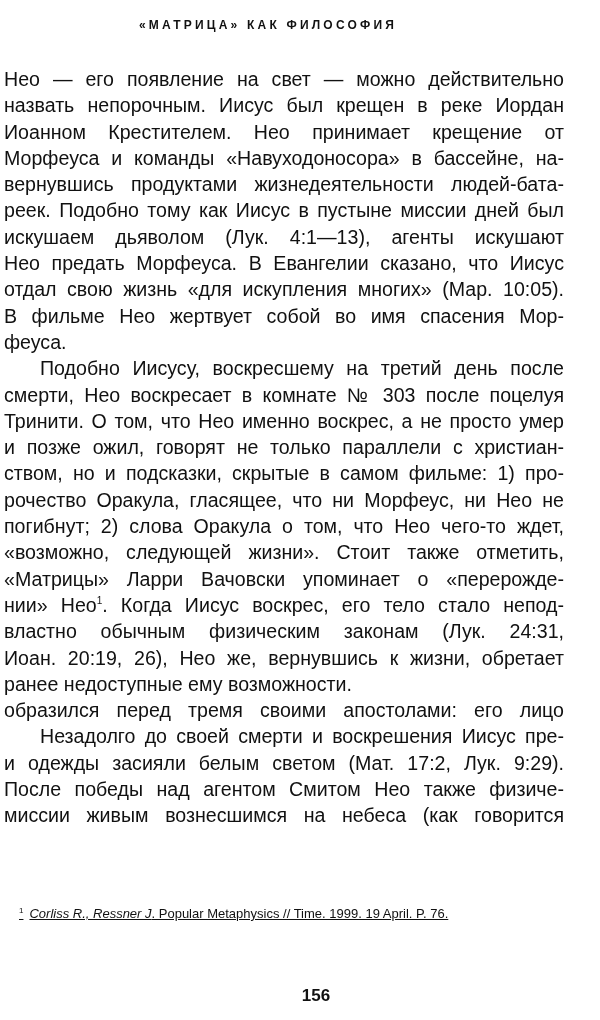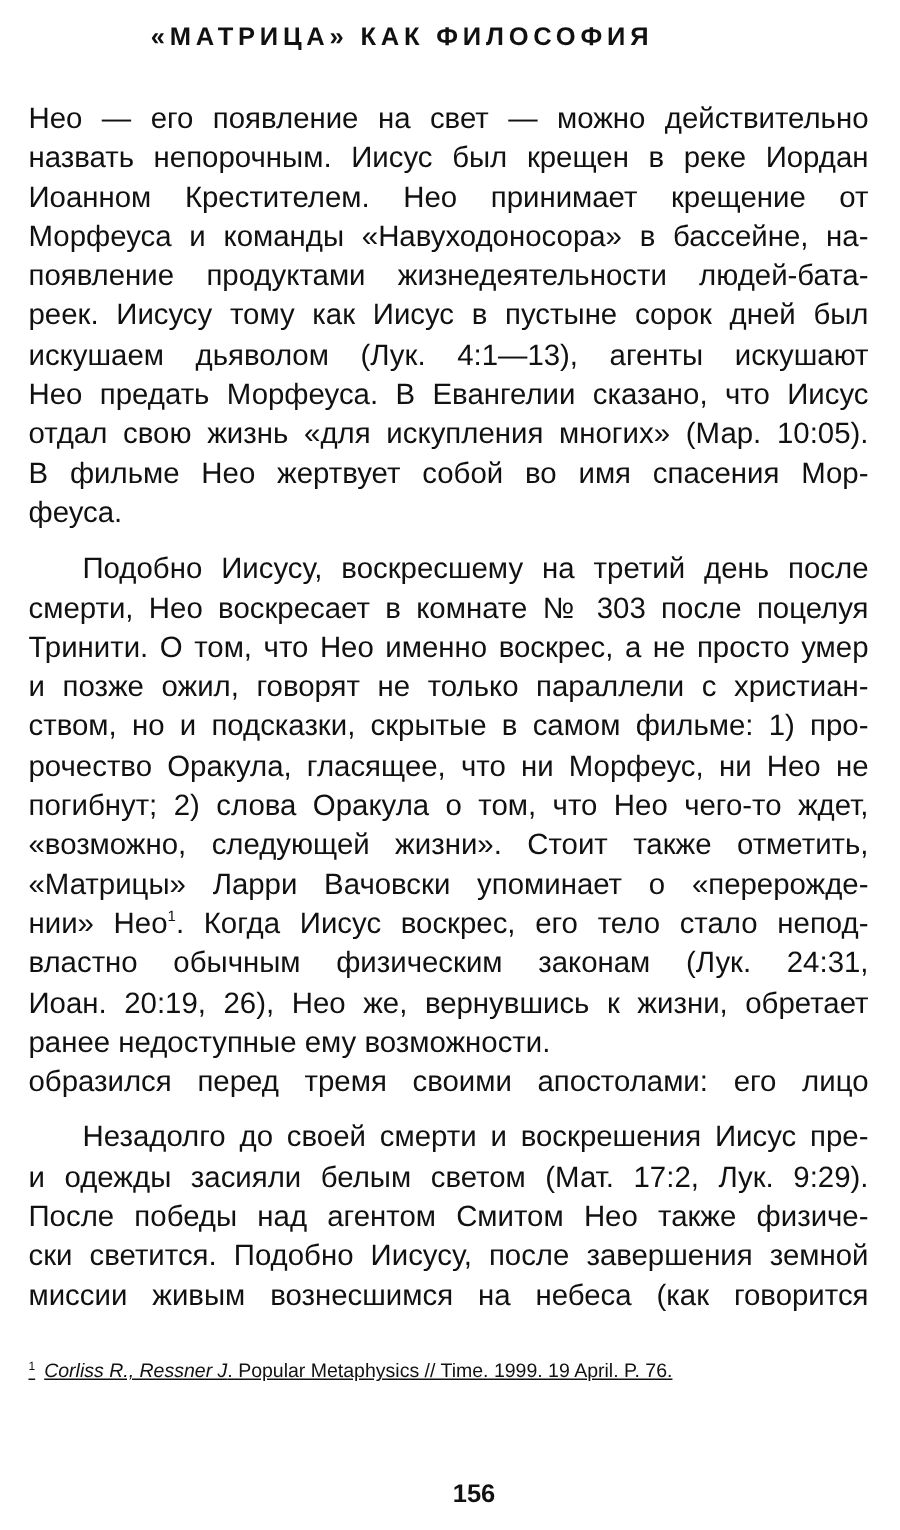"«МАТРИЦА» КАК ФИЛОСОФИЯ" .running-header { font-size: 17px -> 12px }
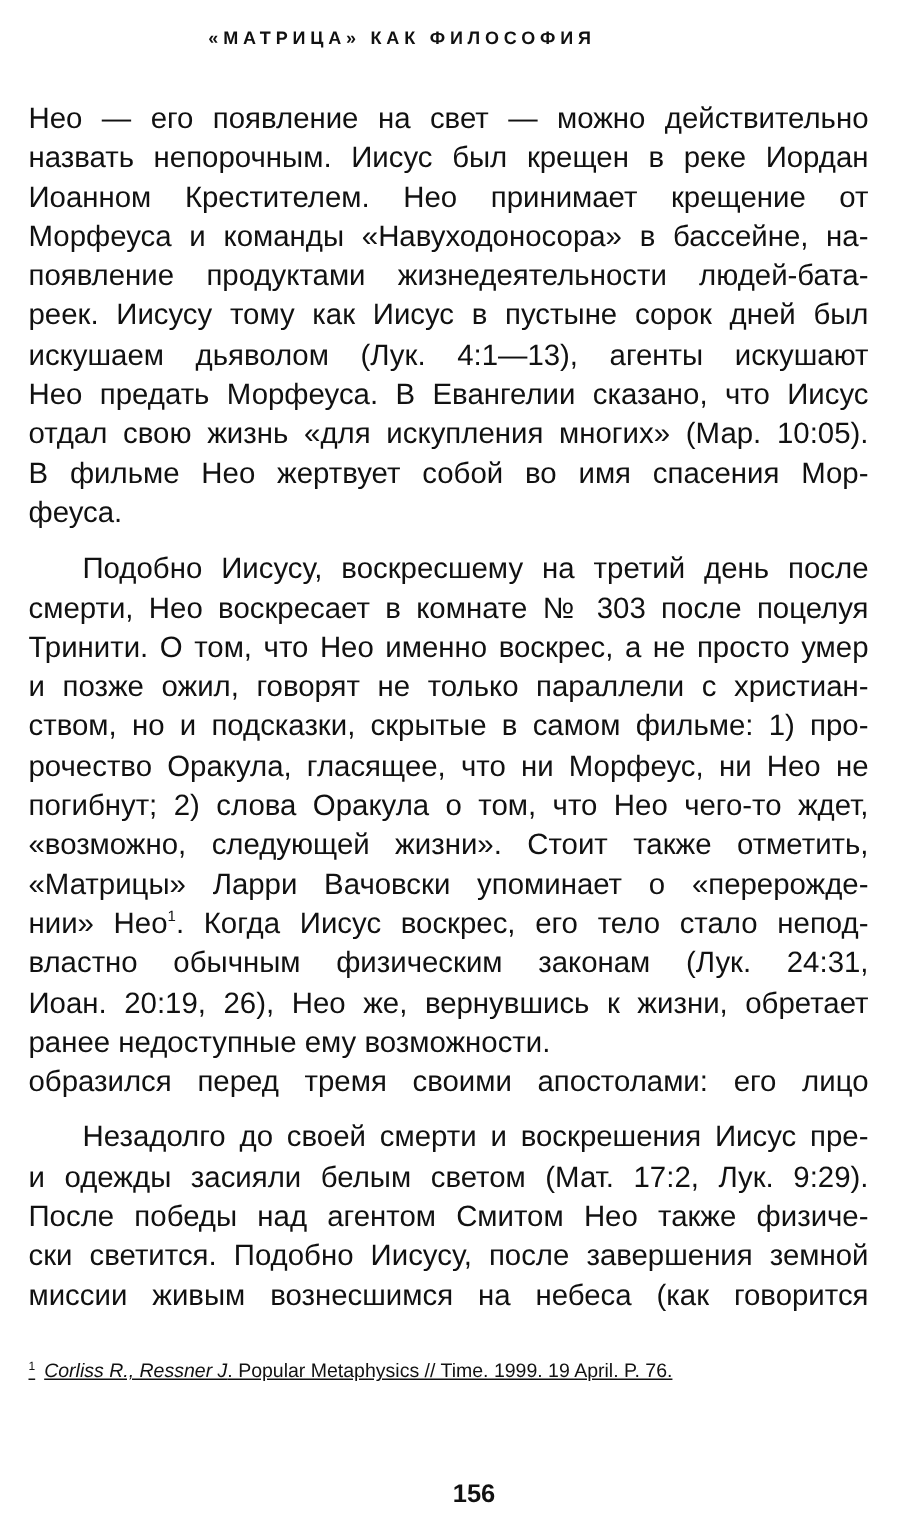"Нео — его появление на" .body-text { left: 19px -> 4px }
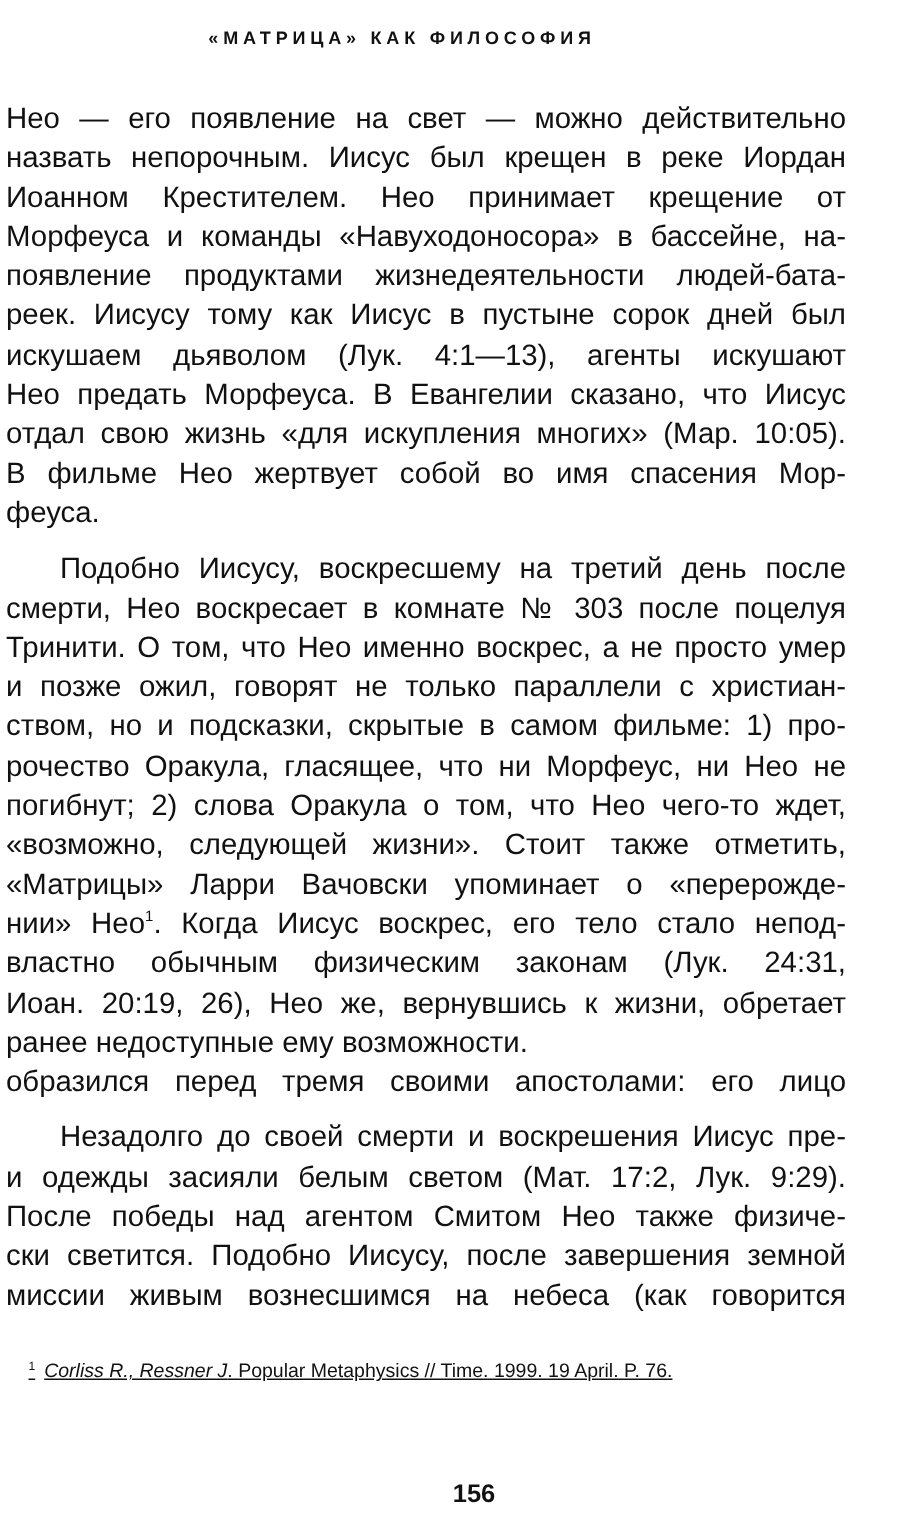"появление продуктами жизнедеятельности" span.line { text: появление -> вернувшись }
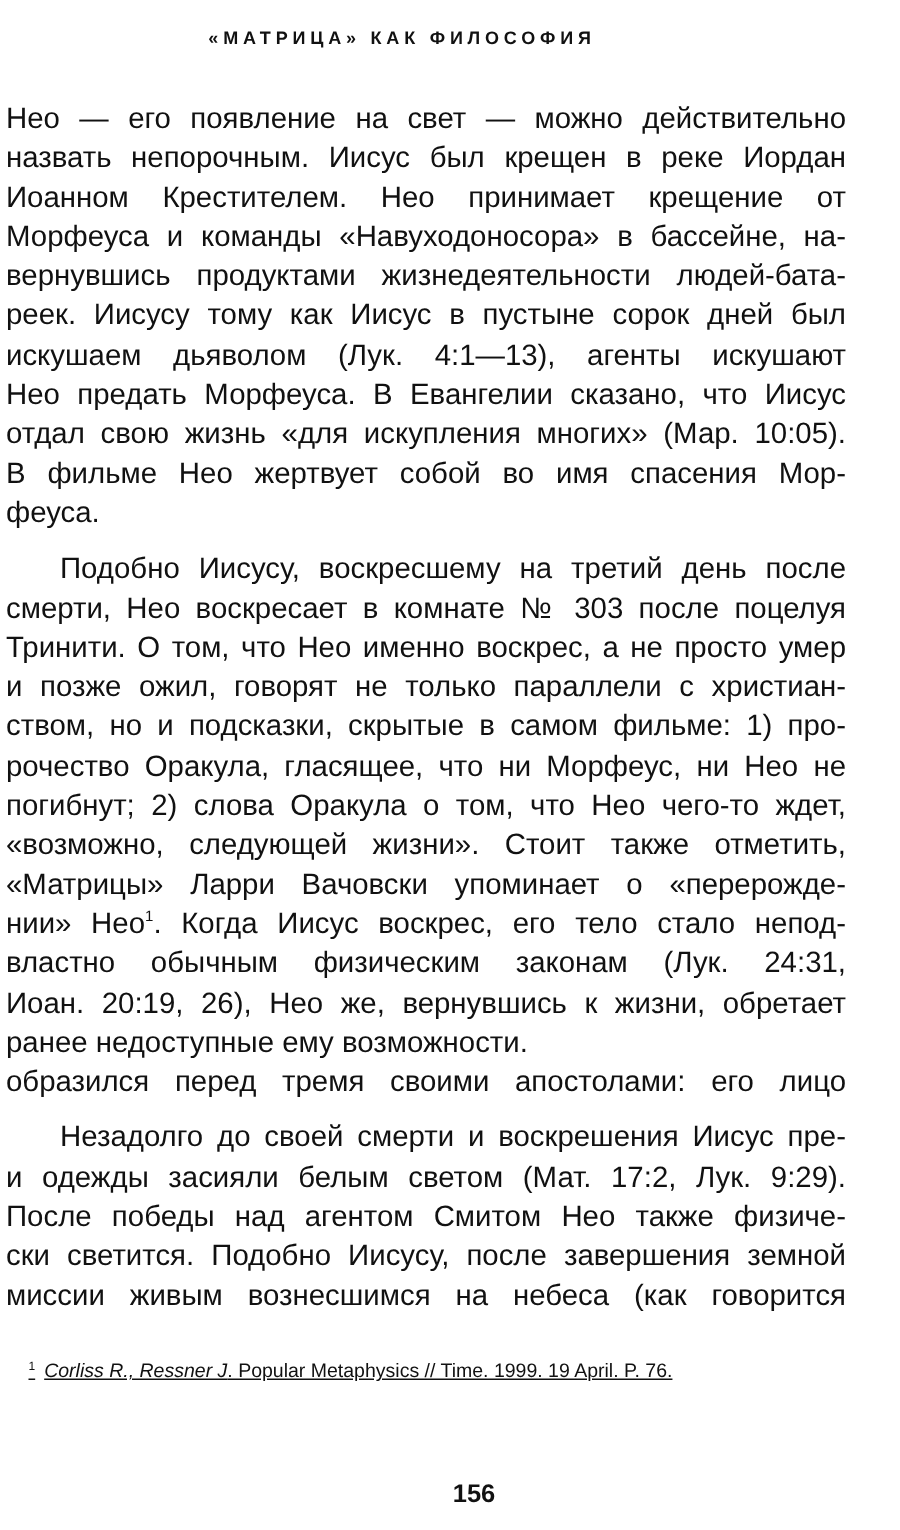"реек. Иисусу тому как Иисус" span.line { text: Иисусу тому как Иисус в пустыне сорок -> Подобно тому как Иисус в пустыне миссии }
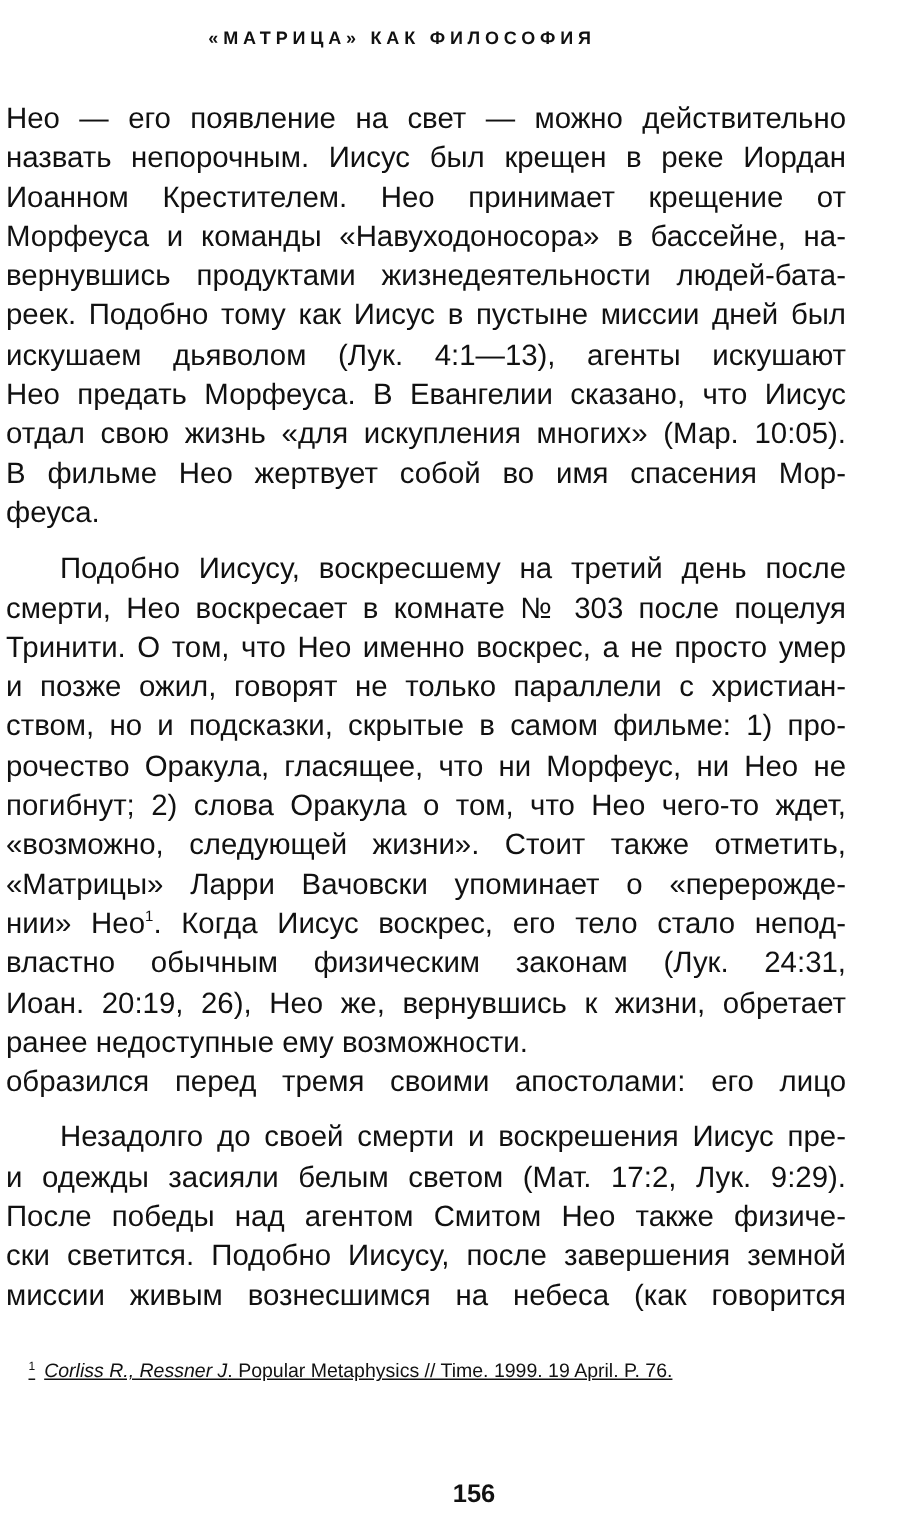"Подобно Иисусу, воскресшему на третий" .line.indent { margin-top: 11px -> none }
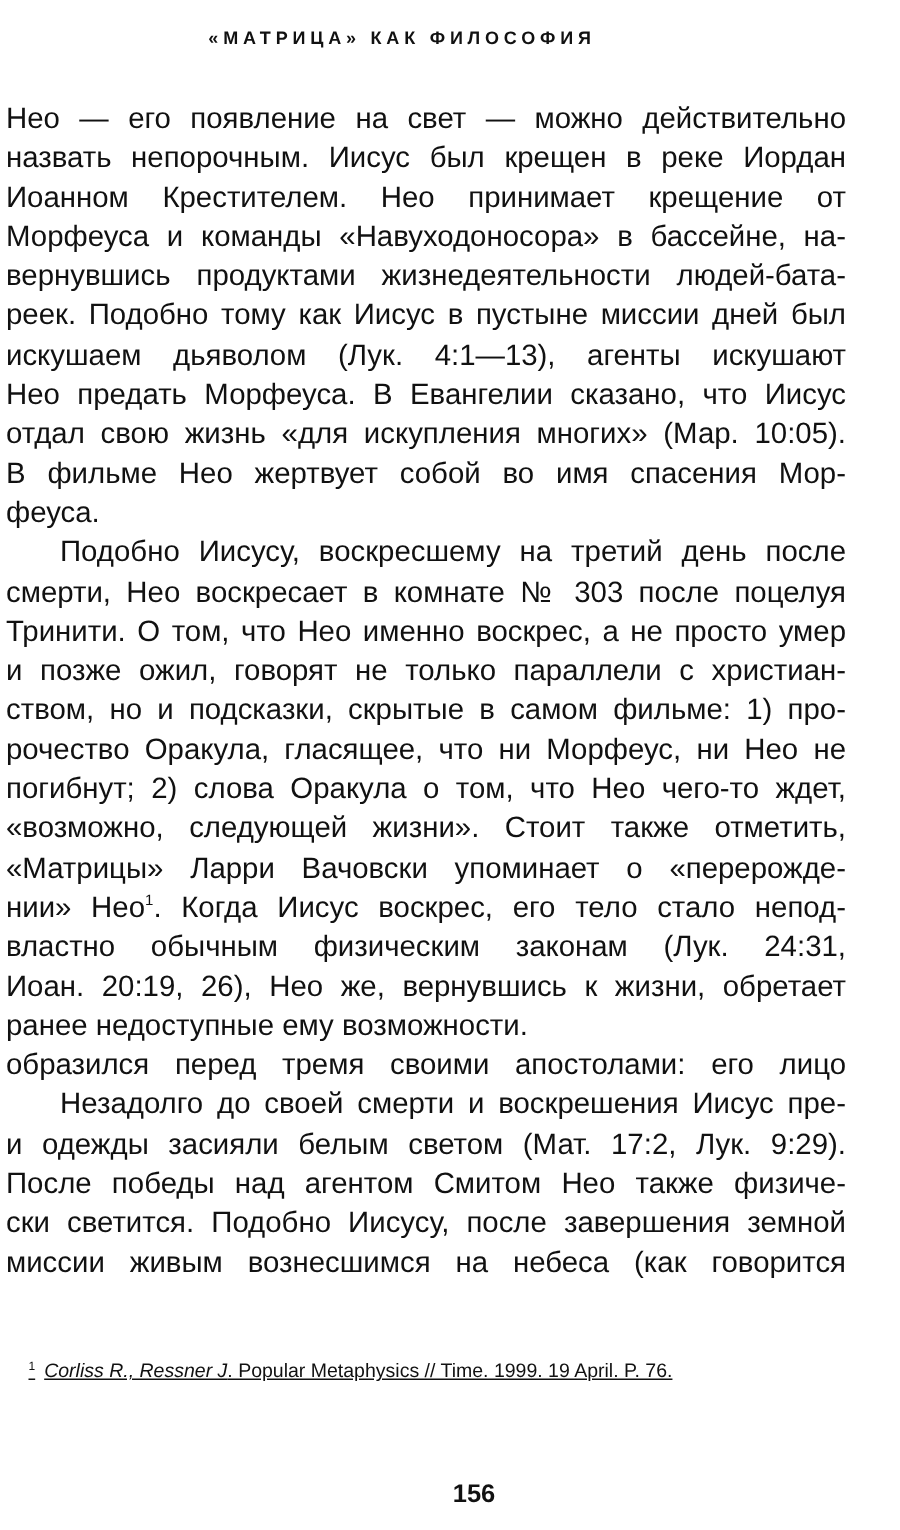"ски светится. Подобно Иисусу, после" span.line { html: <span>ски светится. Подобно Иисусу, после завершения земной</span> -> none }
